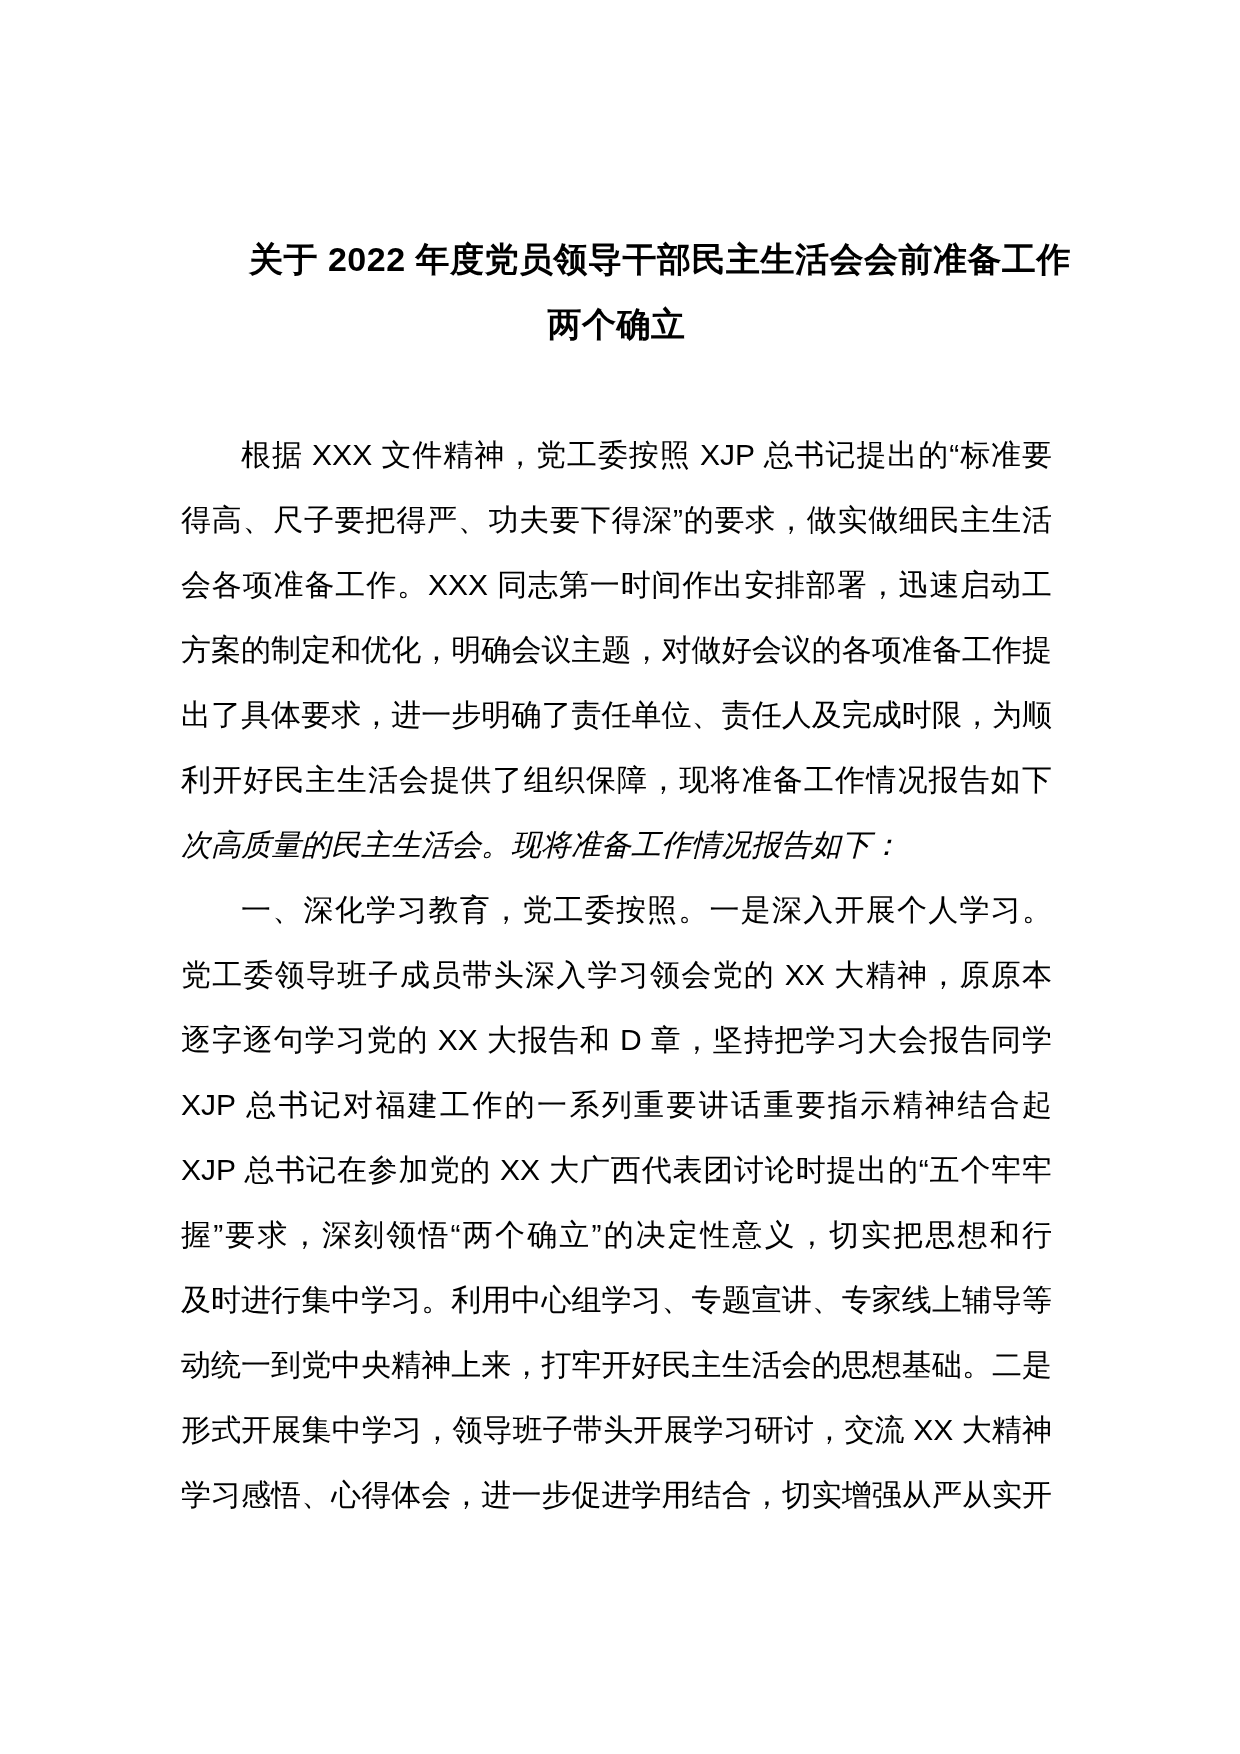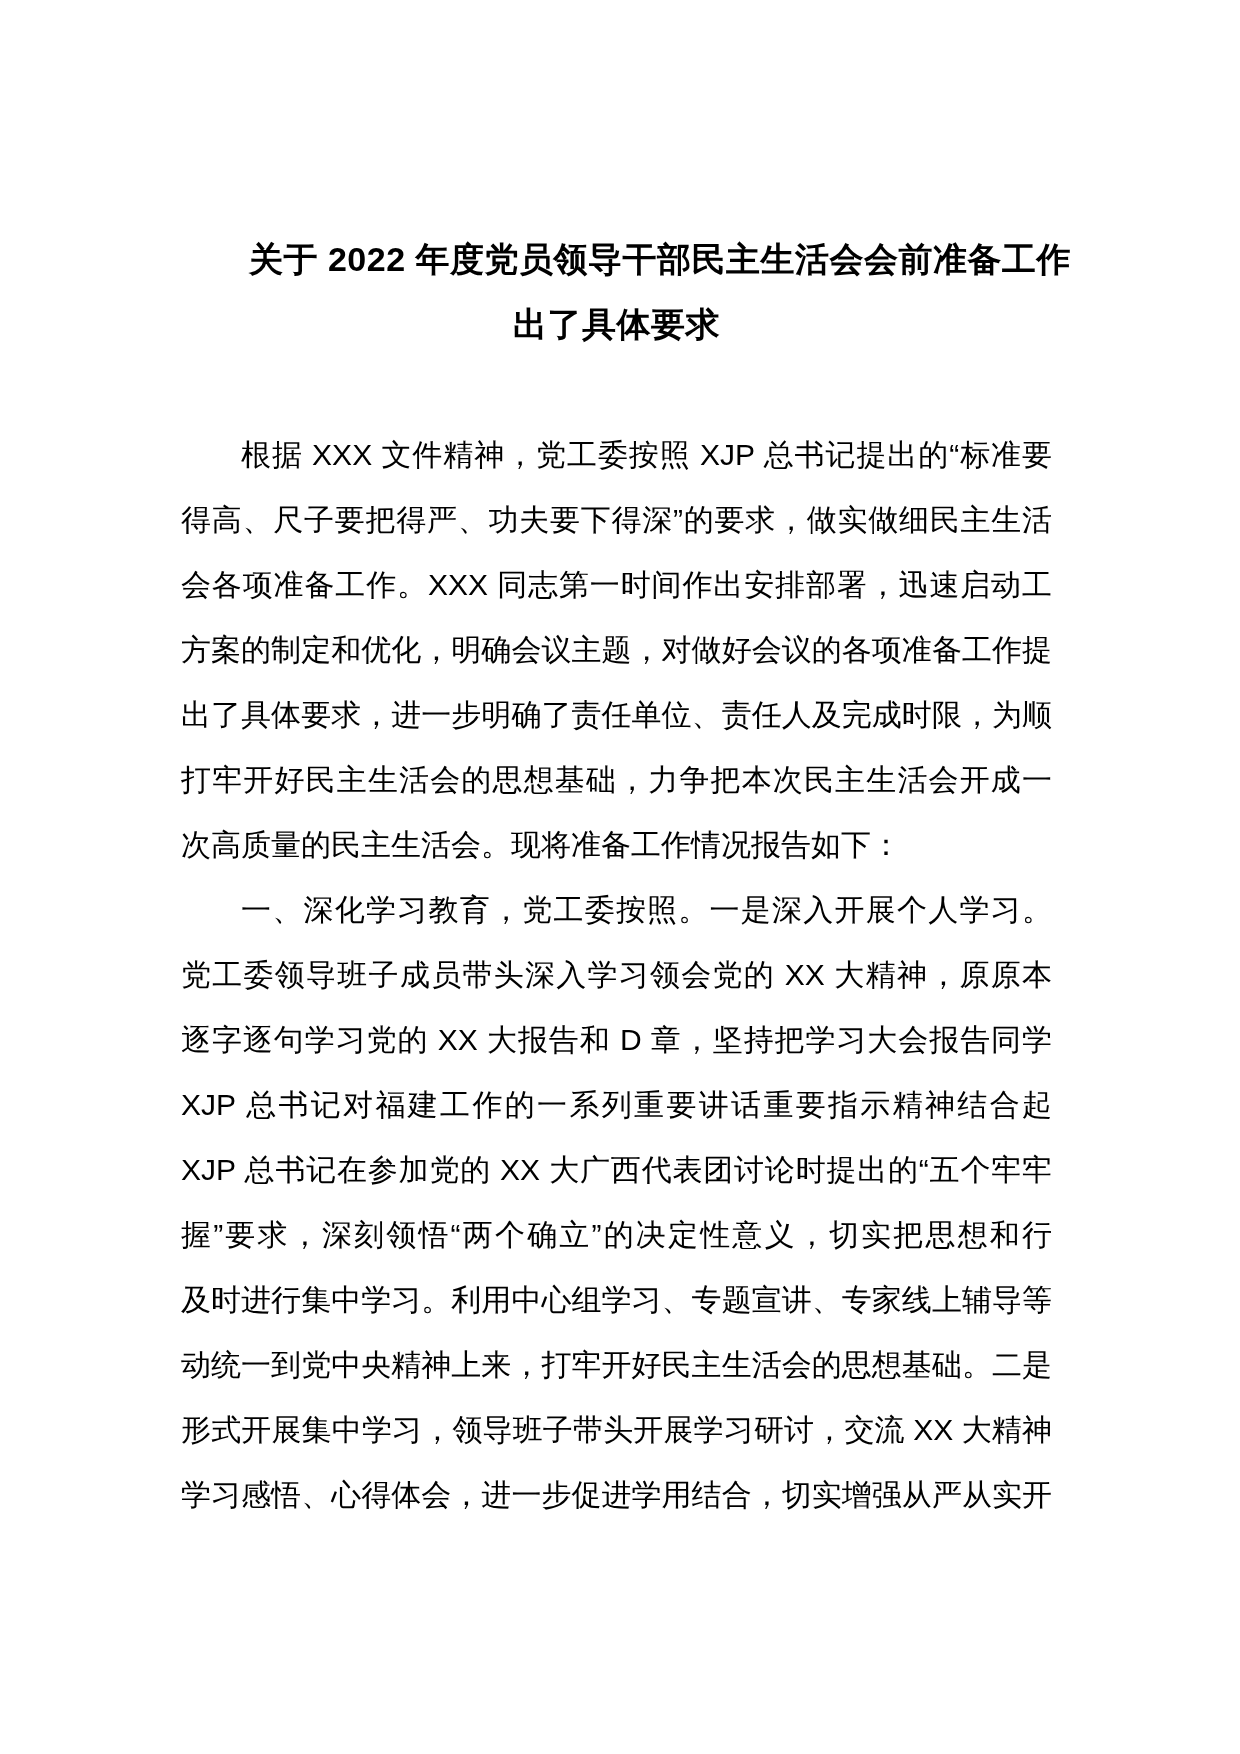"出了具体要求" div.tline { text: 出了具体要求 -> 两个确立 }
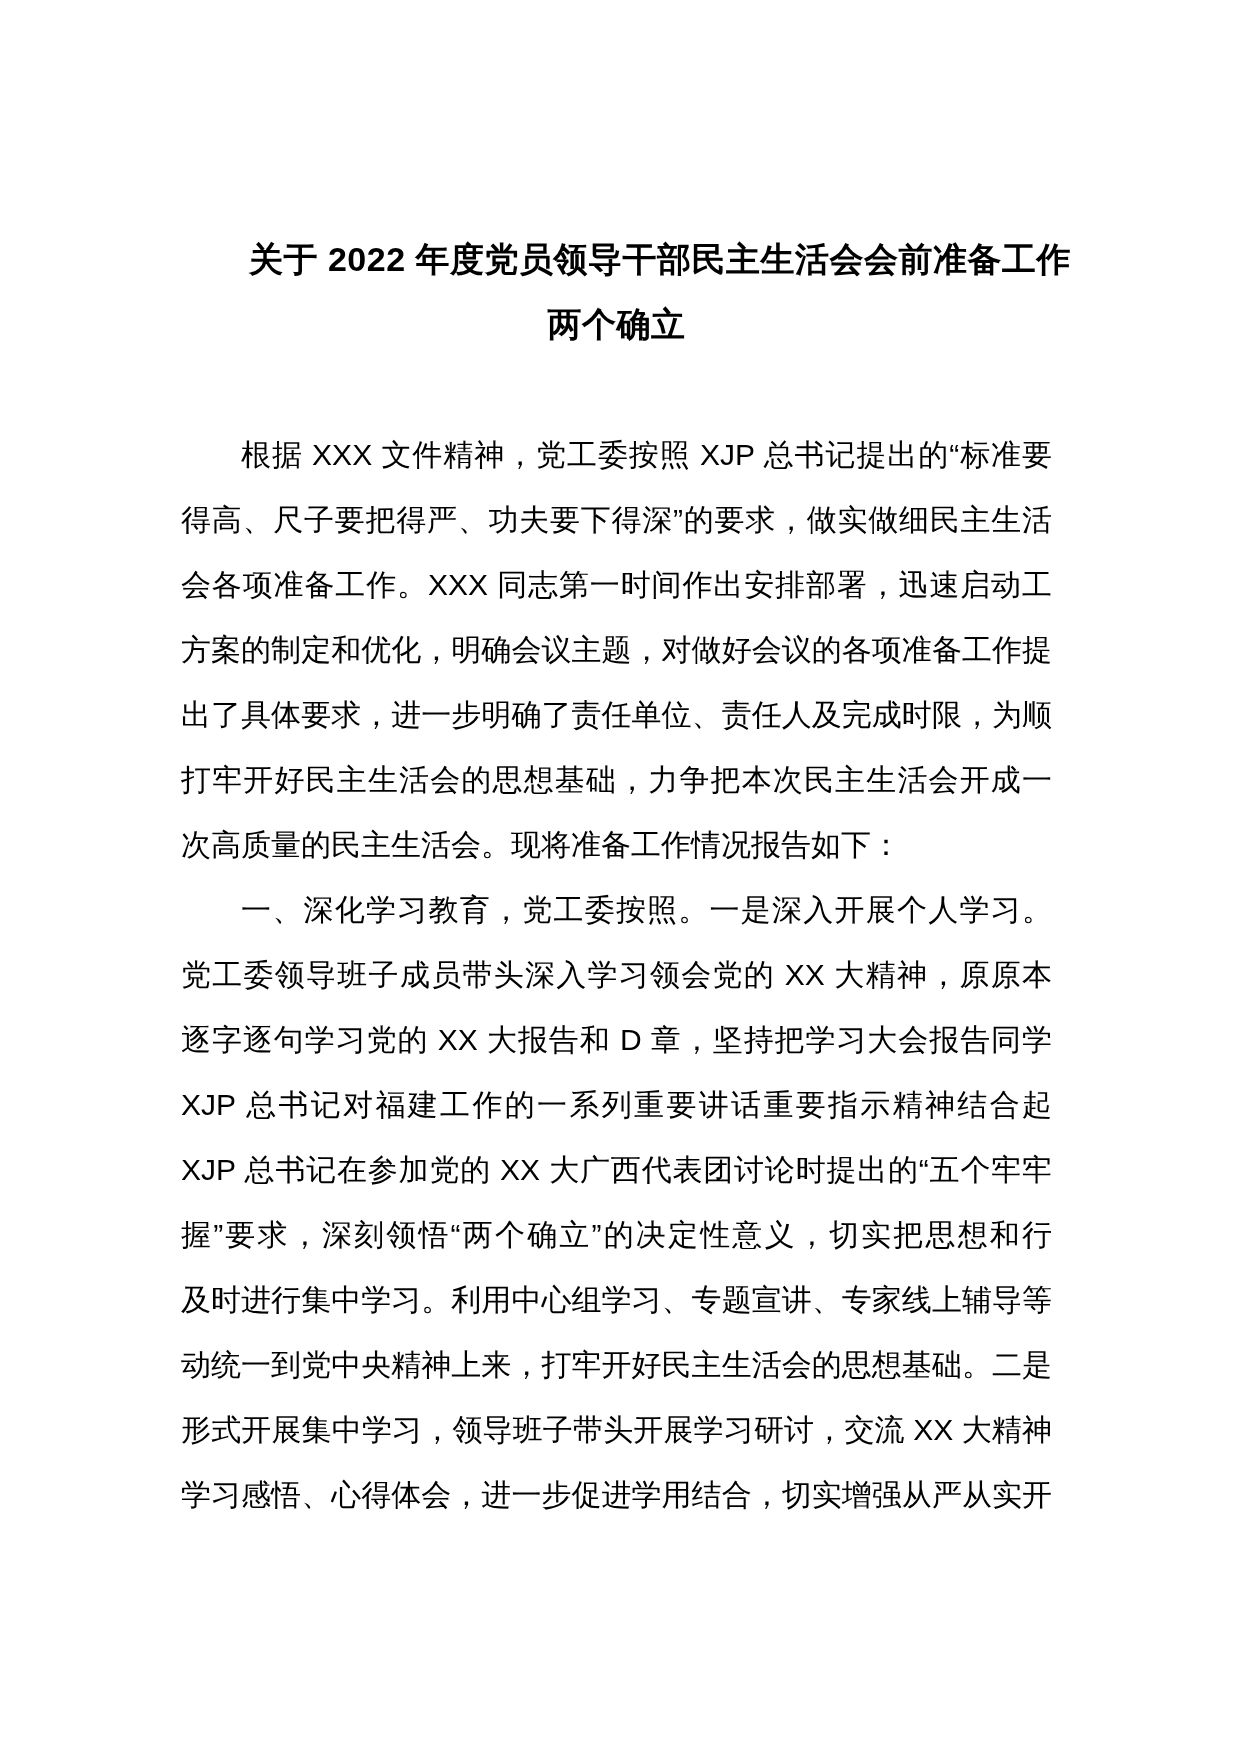"打牢开好民主生活会的思想基础，力争把本次民主生活会开成一" div.bline { text: 打牢开好民主生活会的思想基础，力争把本次民主生活会开成一 -> 利开好民主生活会提供了组织保障，现将准备工作情况报告如下 }
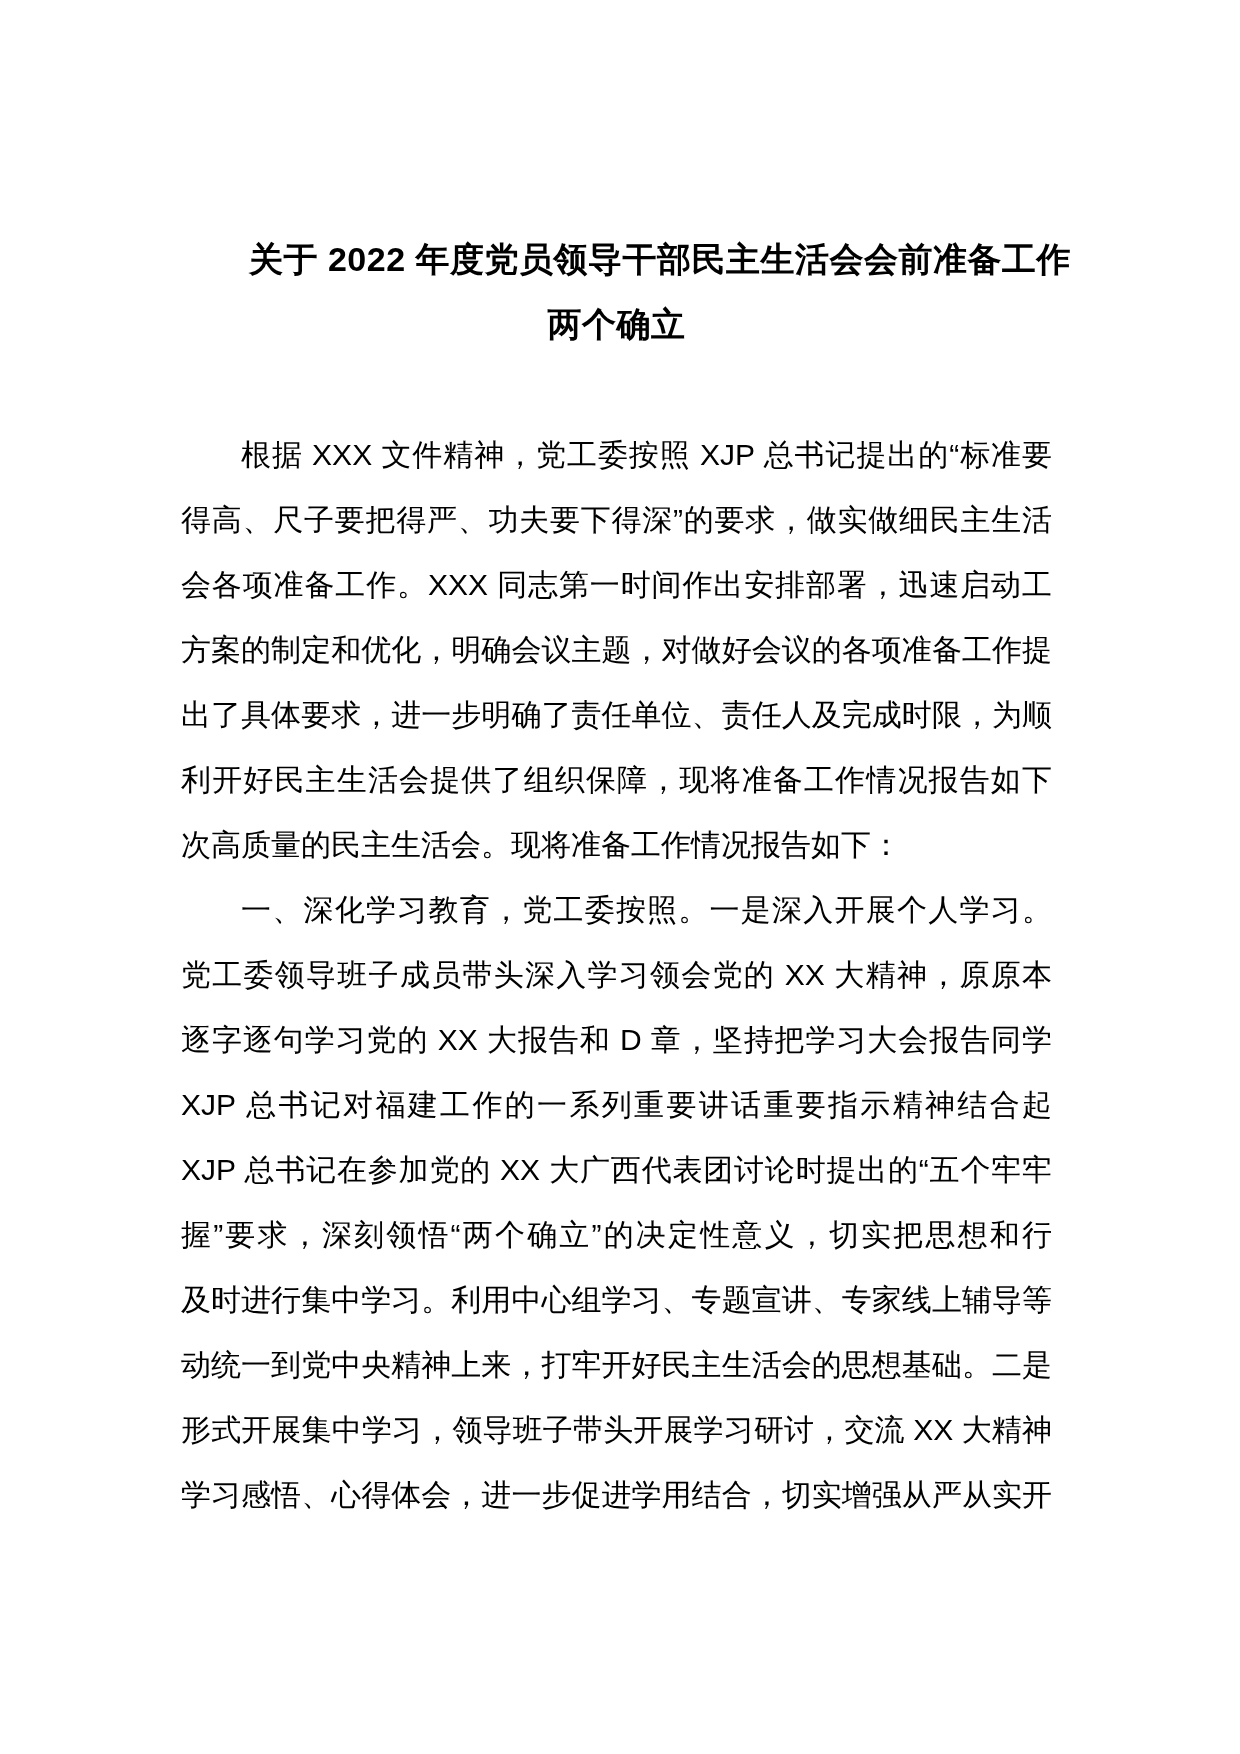"次高质量的民主生活会。现将准备工作情况报告如下：" .bline.end { font-style: none -> italic }
